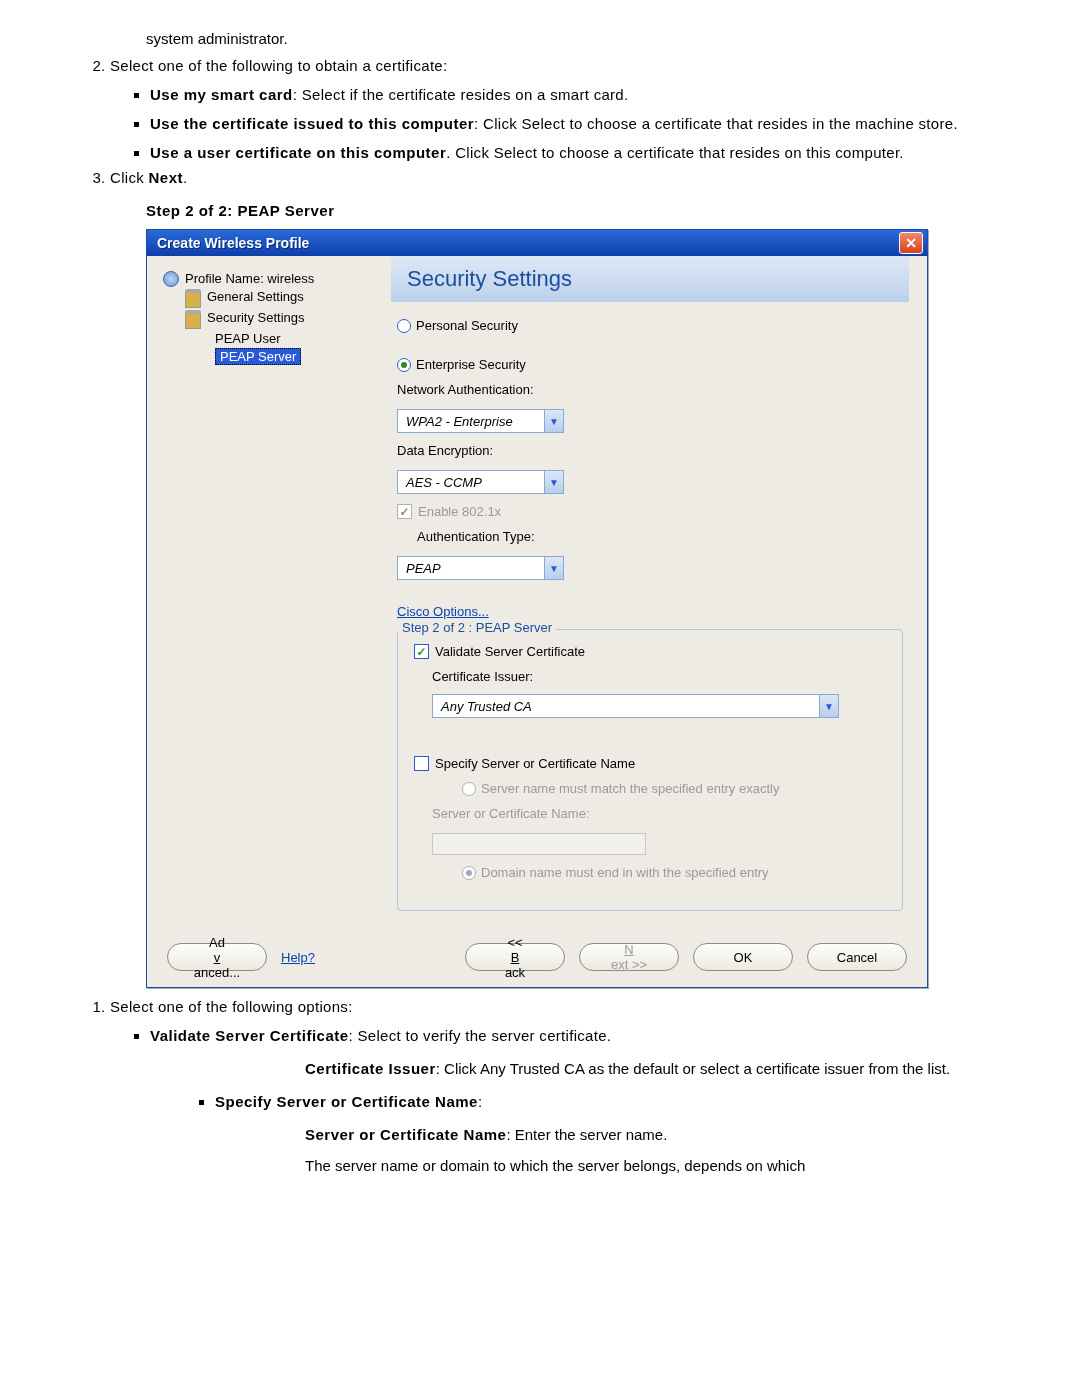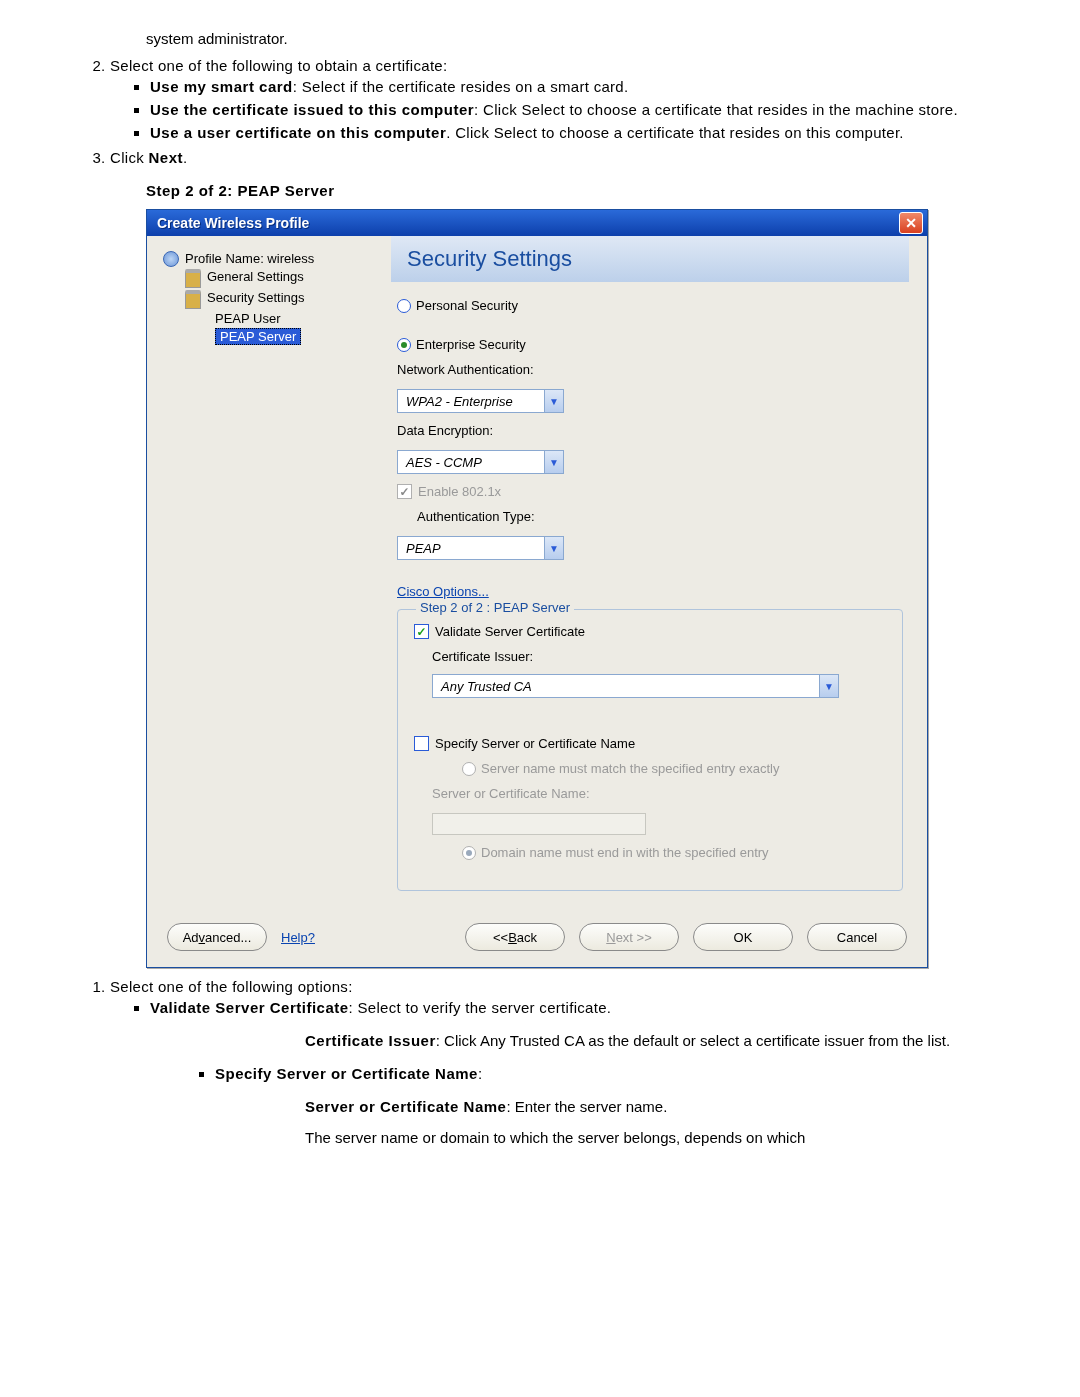"Use my smart card: Select" ul.sq > li { margin-top: none -> 8px }
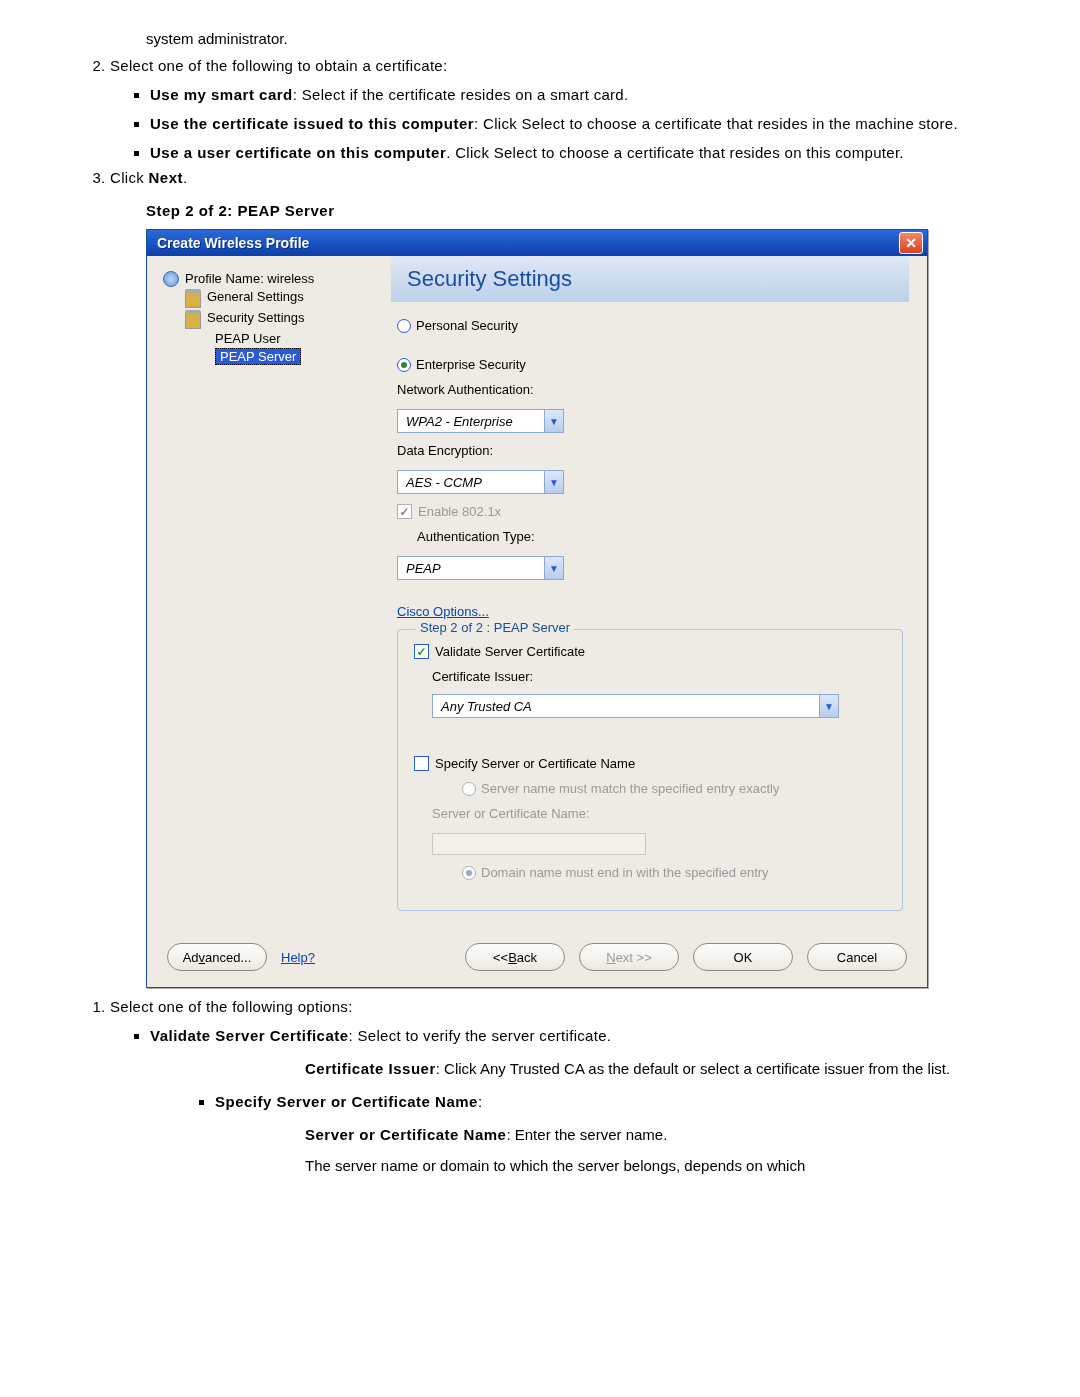"Step 2 of 2 :" .groupbox .legend { left: 18px -> 0 }
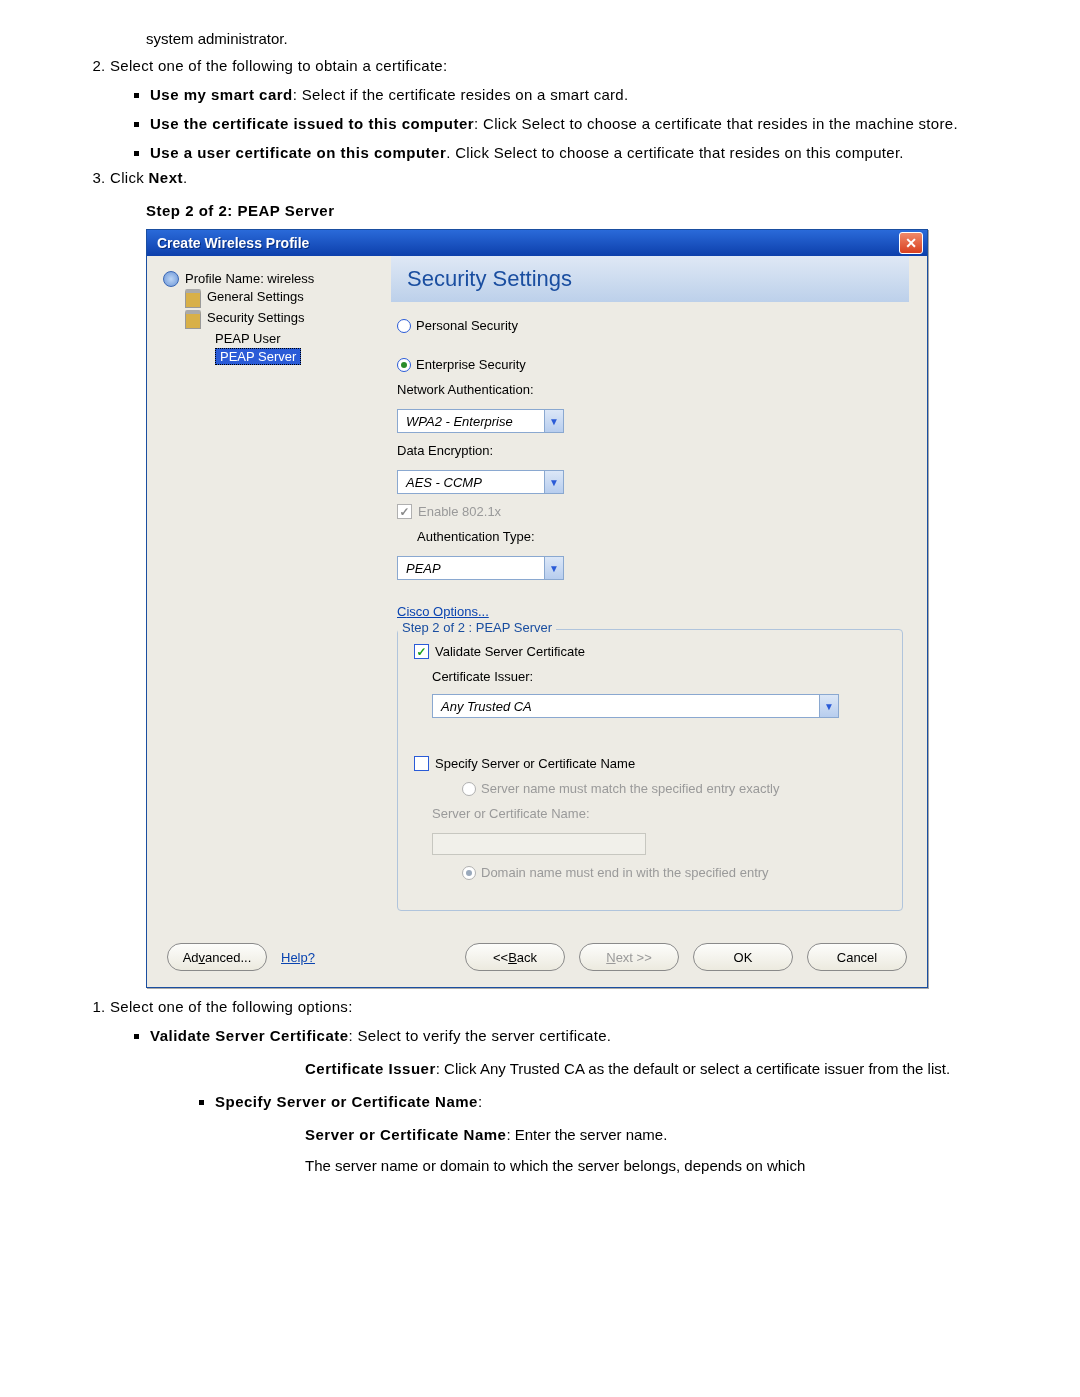"Ad" .btn { flex-direction: none -> column }
